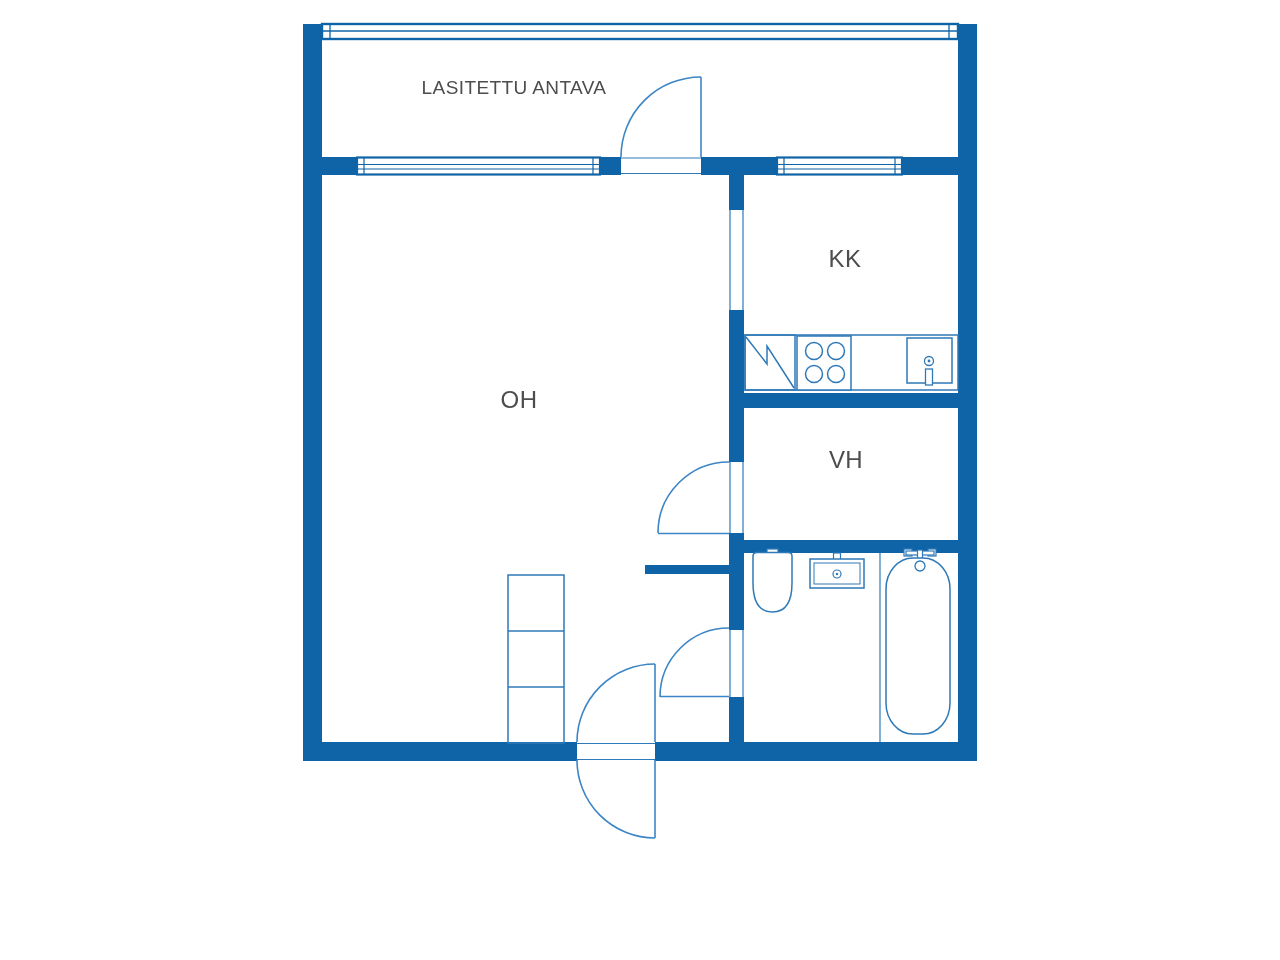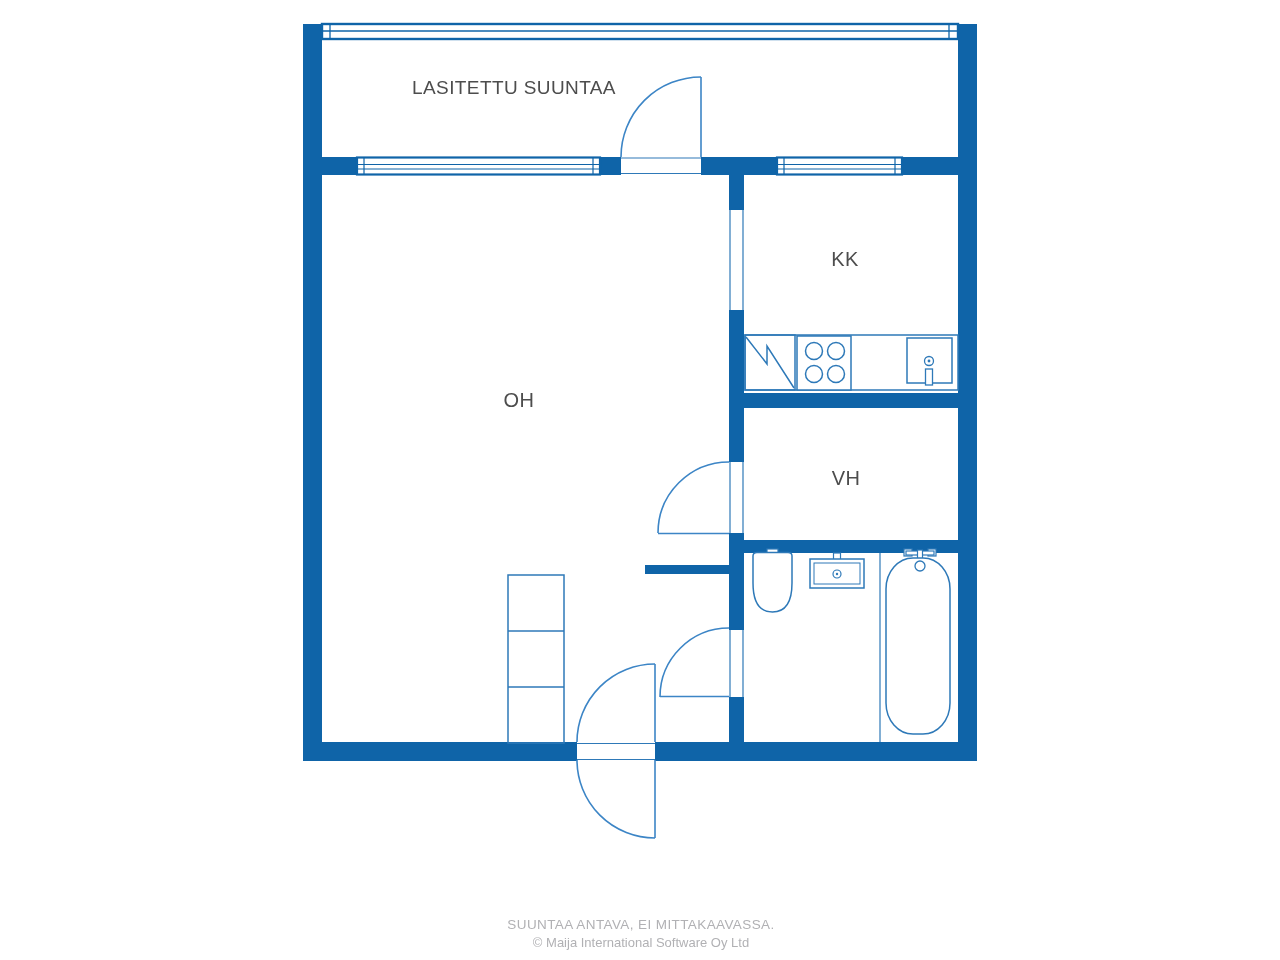"LASITETTU SUUNTAA" div.room-label { text: SUUNTAA -> ANTAVA }
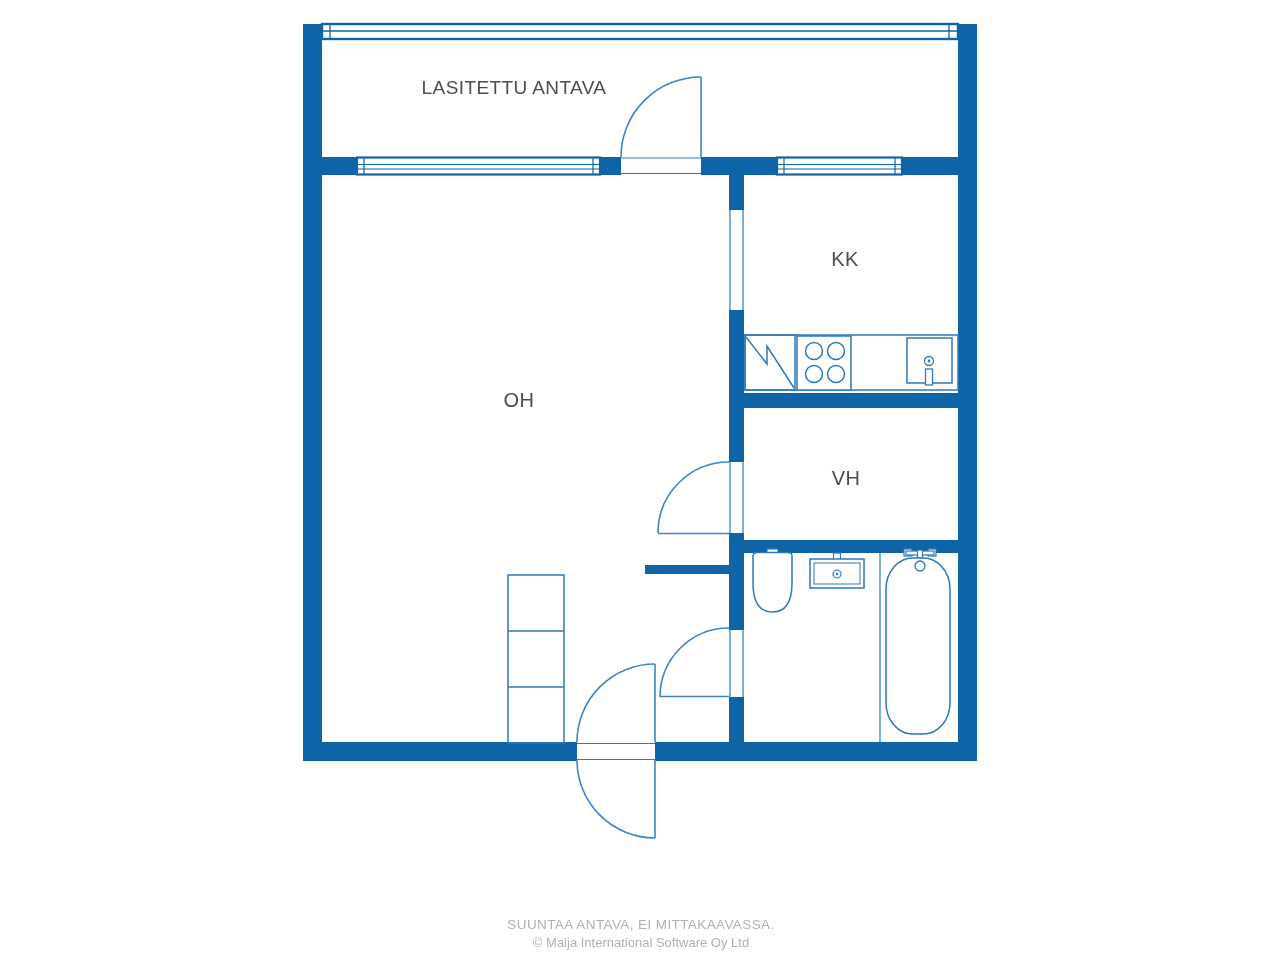"KK" .room-label { font-size: 20px -> 24px }
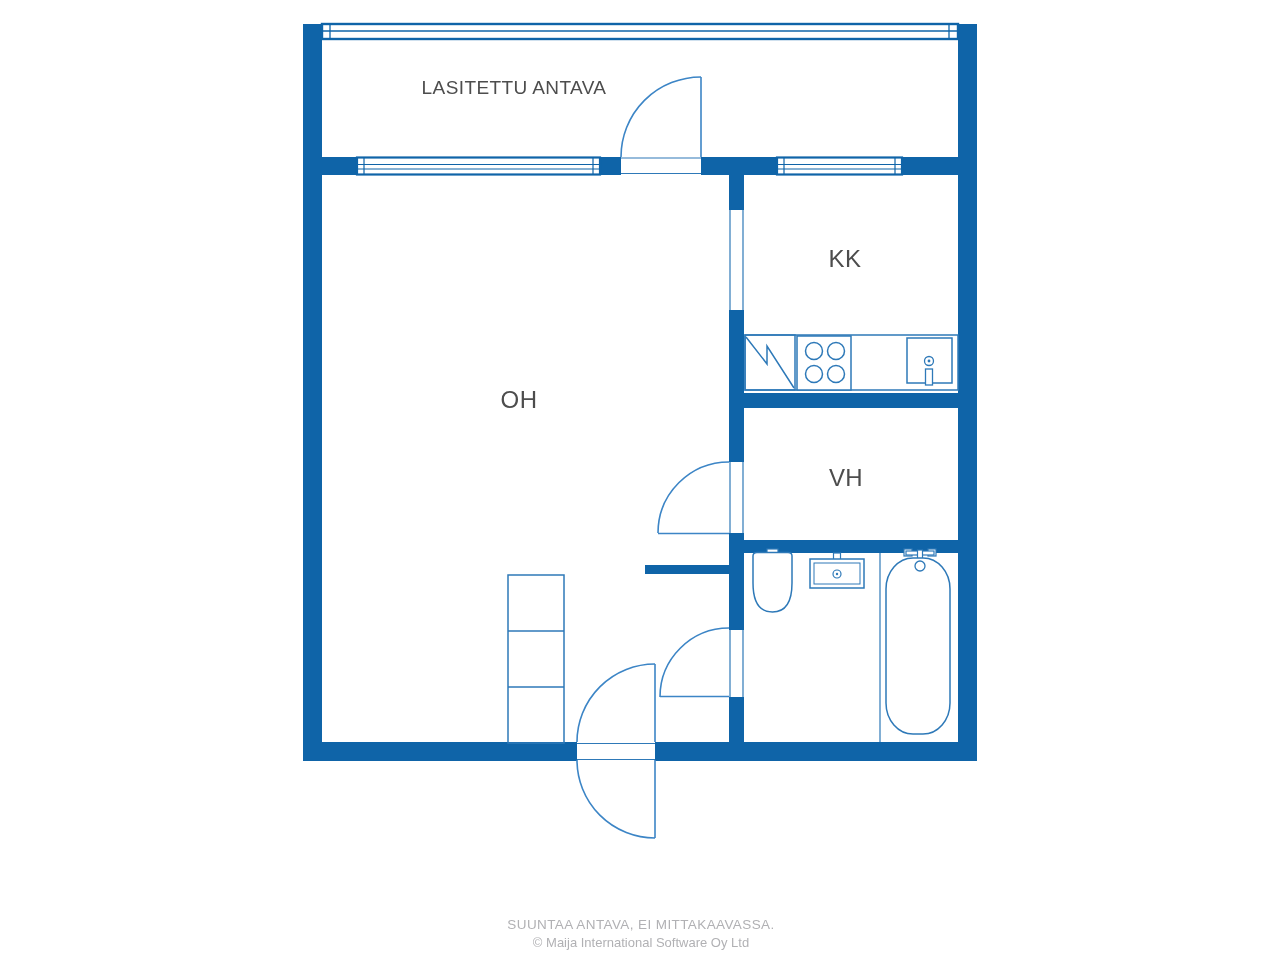"VH" div.room-label { top: 478px -> 460px }
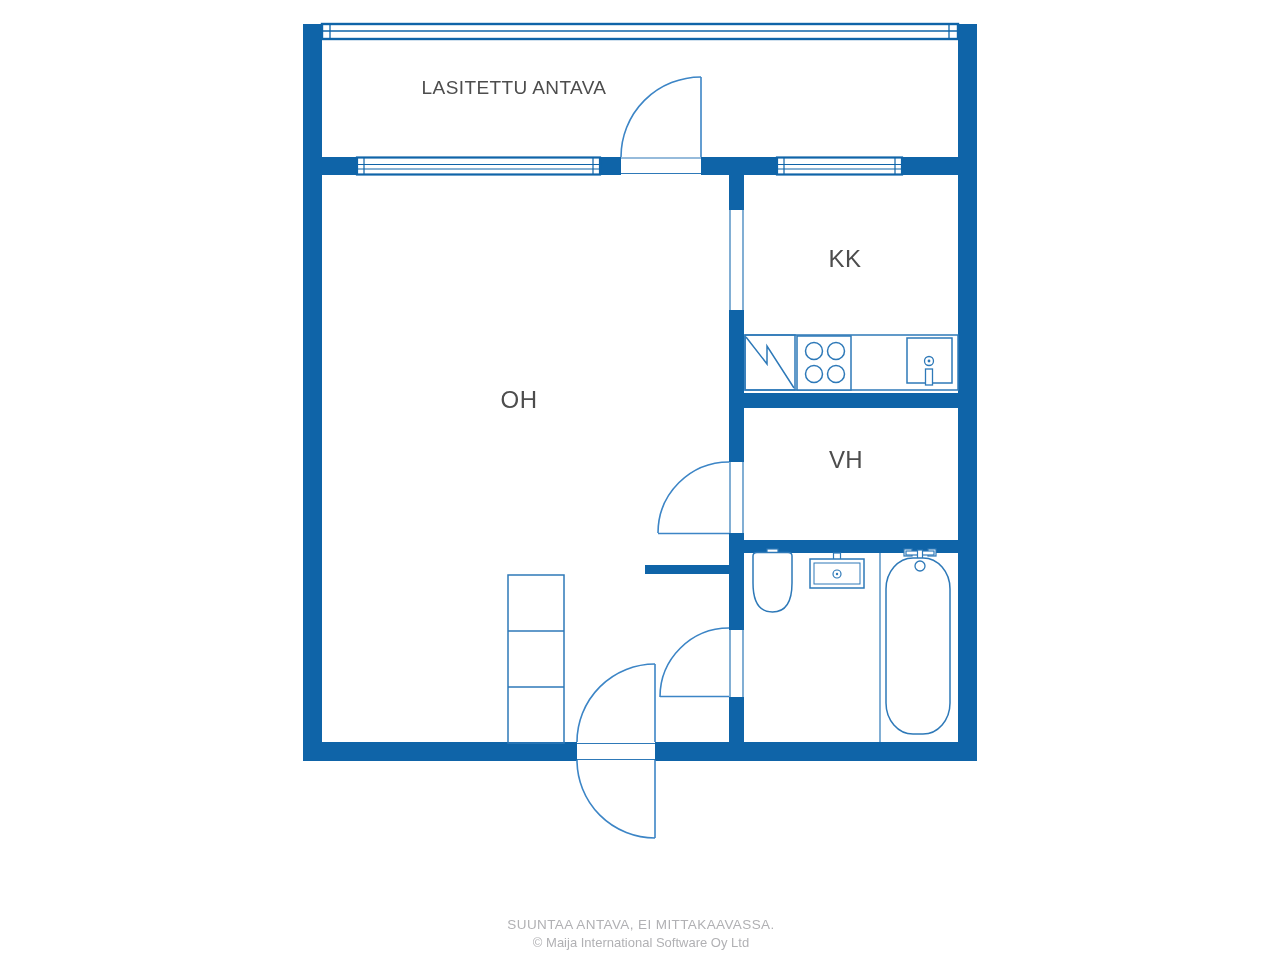"SUUNTAA ANTAVA, EI MITTAKAAVASSA." div.footer { html: <div> <div>SUUNTAA ANTAVA, EI MITTAKAAVASSA.</div> <div>© Maija International Software Oy Ltd</div> </div> -> none }
